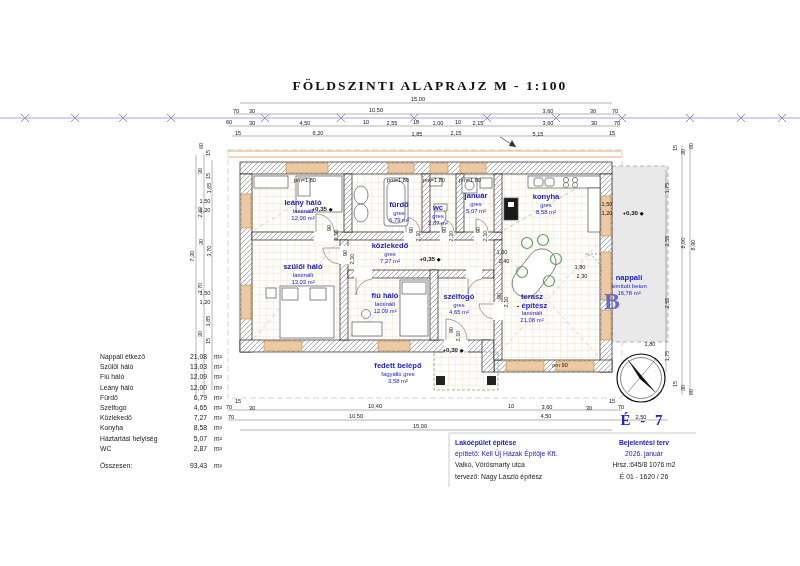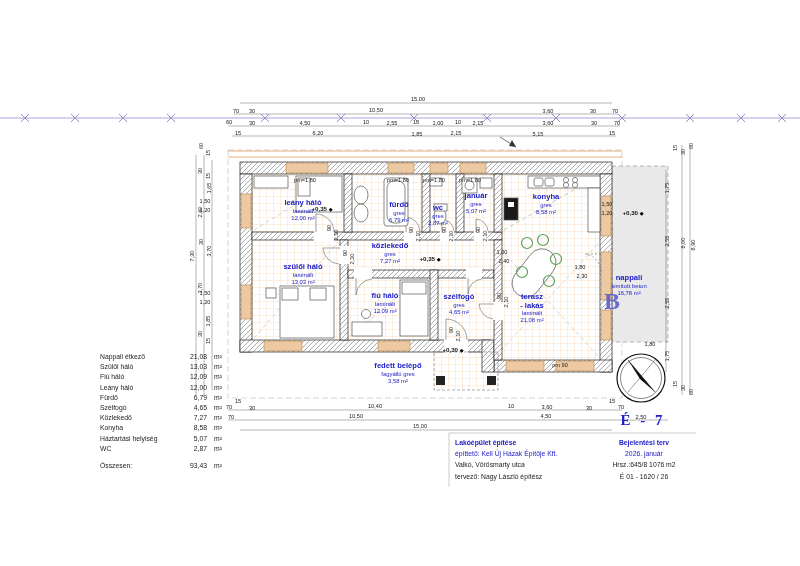"FÖLDSZINTI ALAPRAJZ M - 1:100" div.abs { html: none -> <div>FÖLDSZINTI ALAPRAJZ M - 1:100</div> }
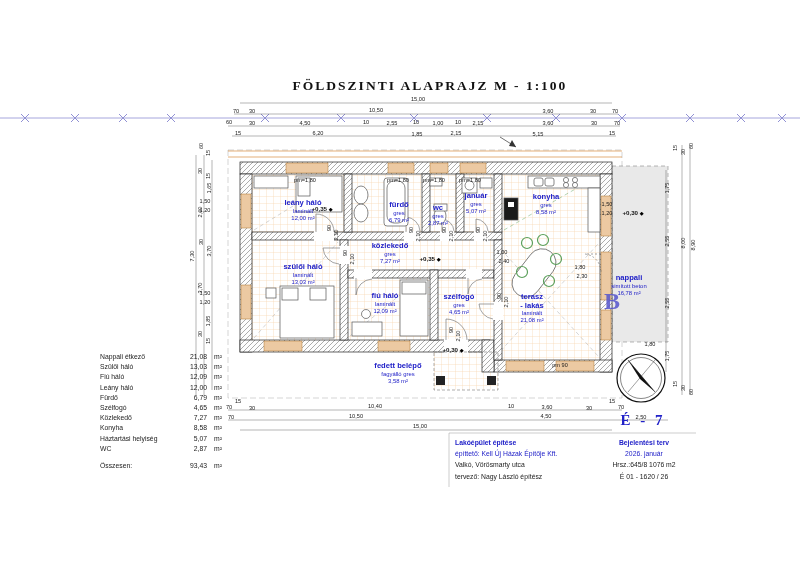"- lakás" div.room-name { text: lakás -> építész }
